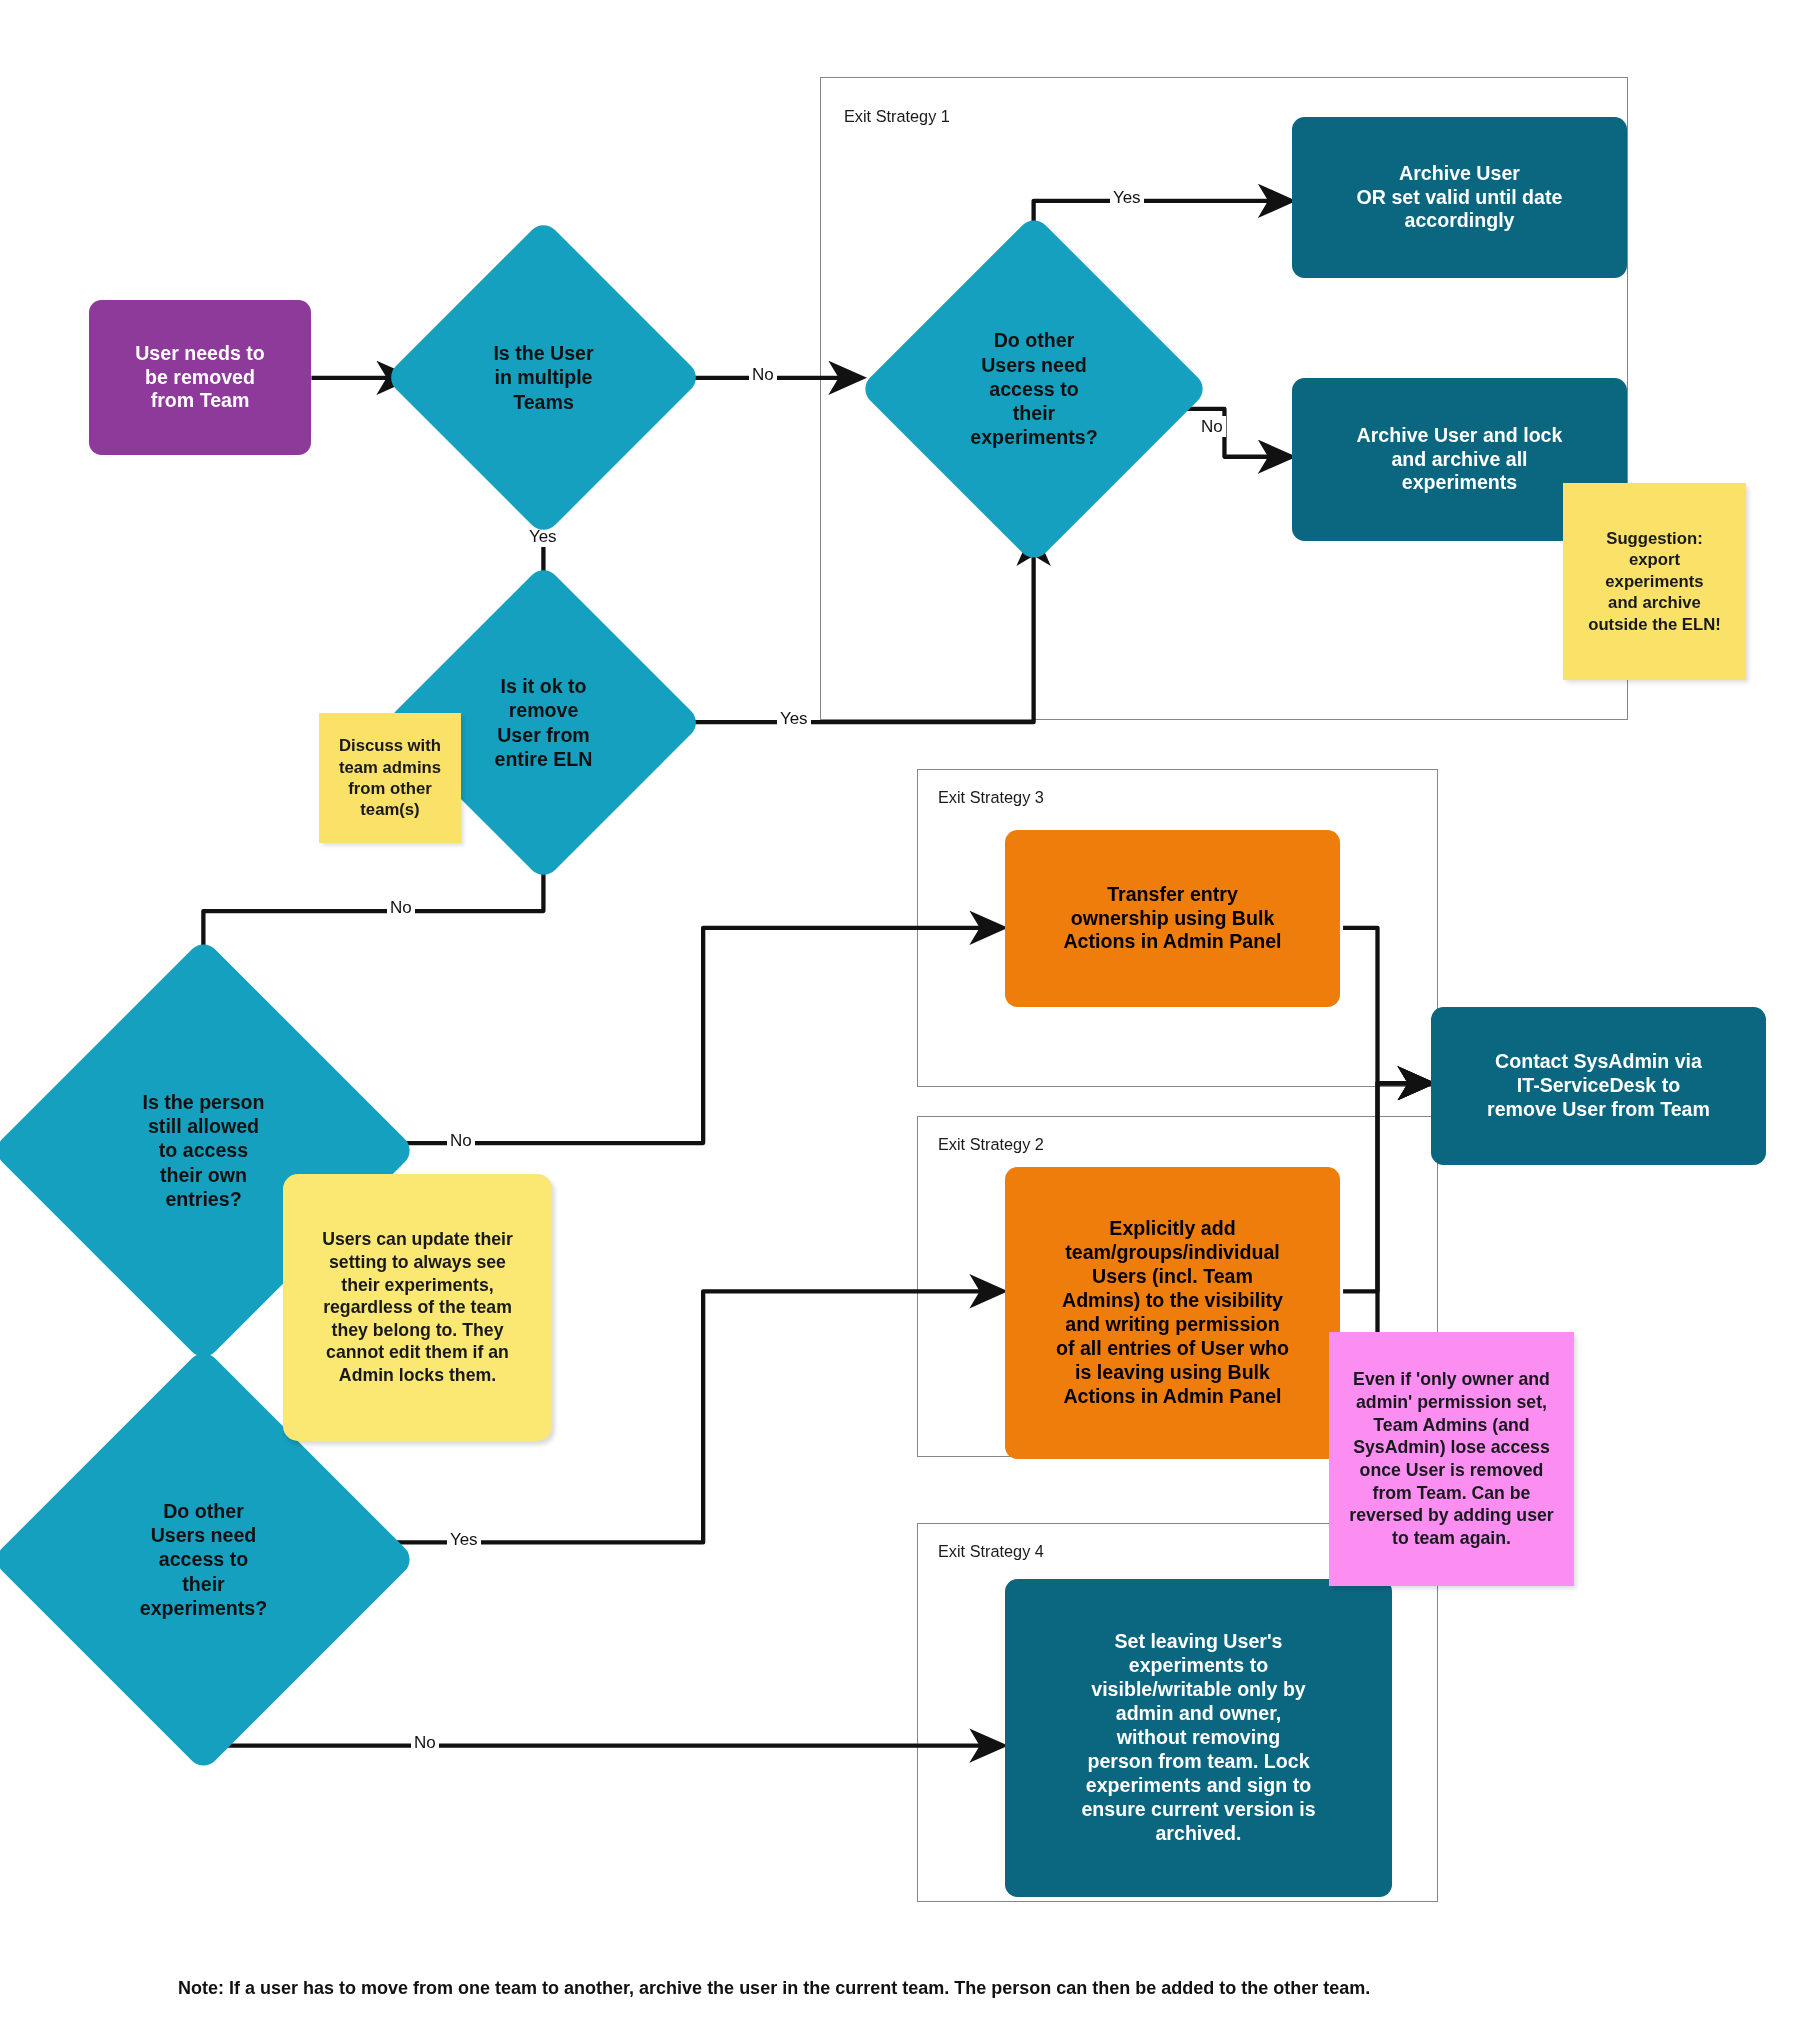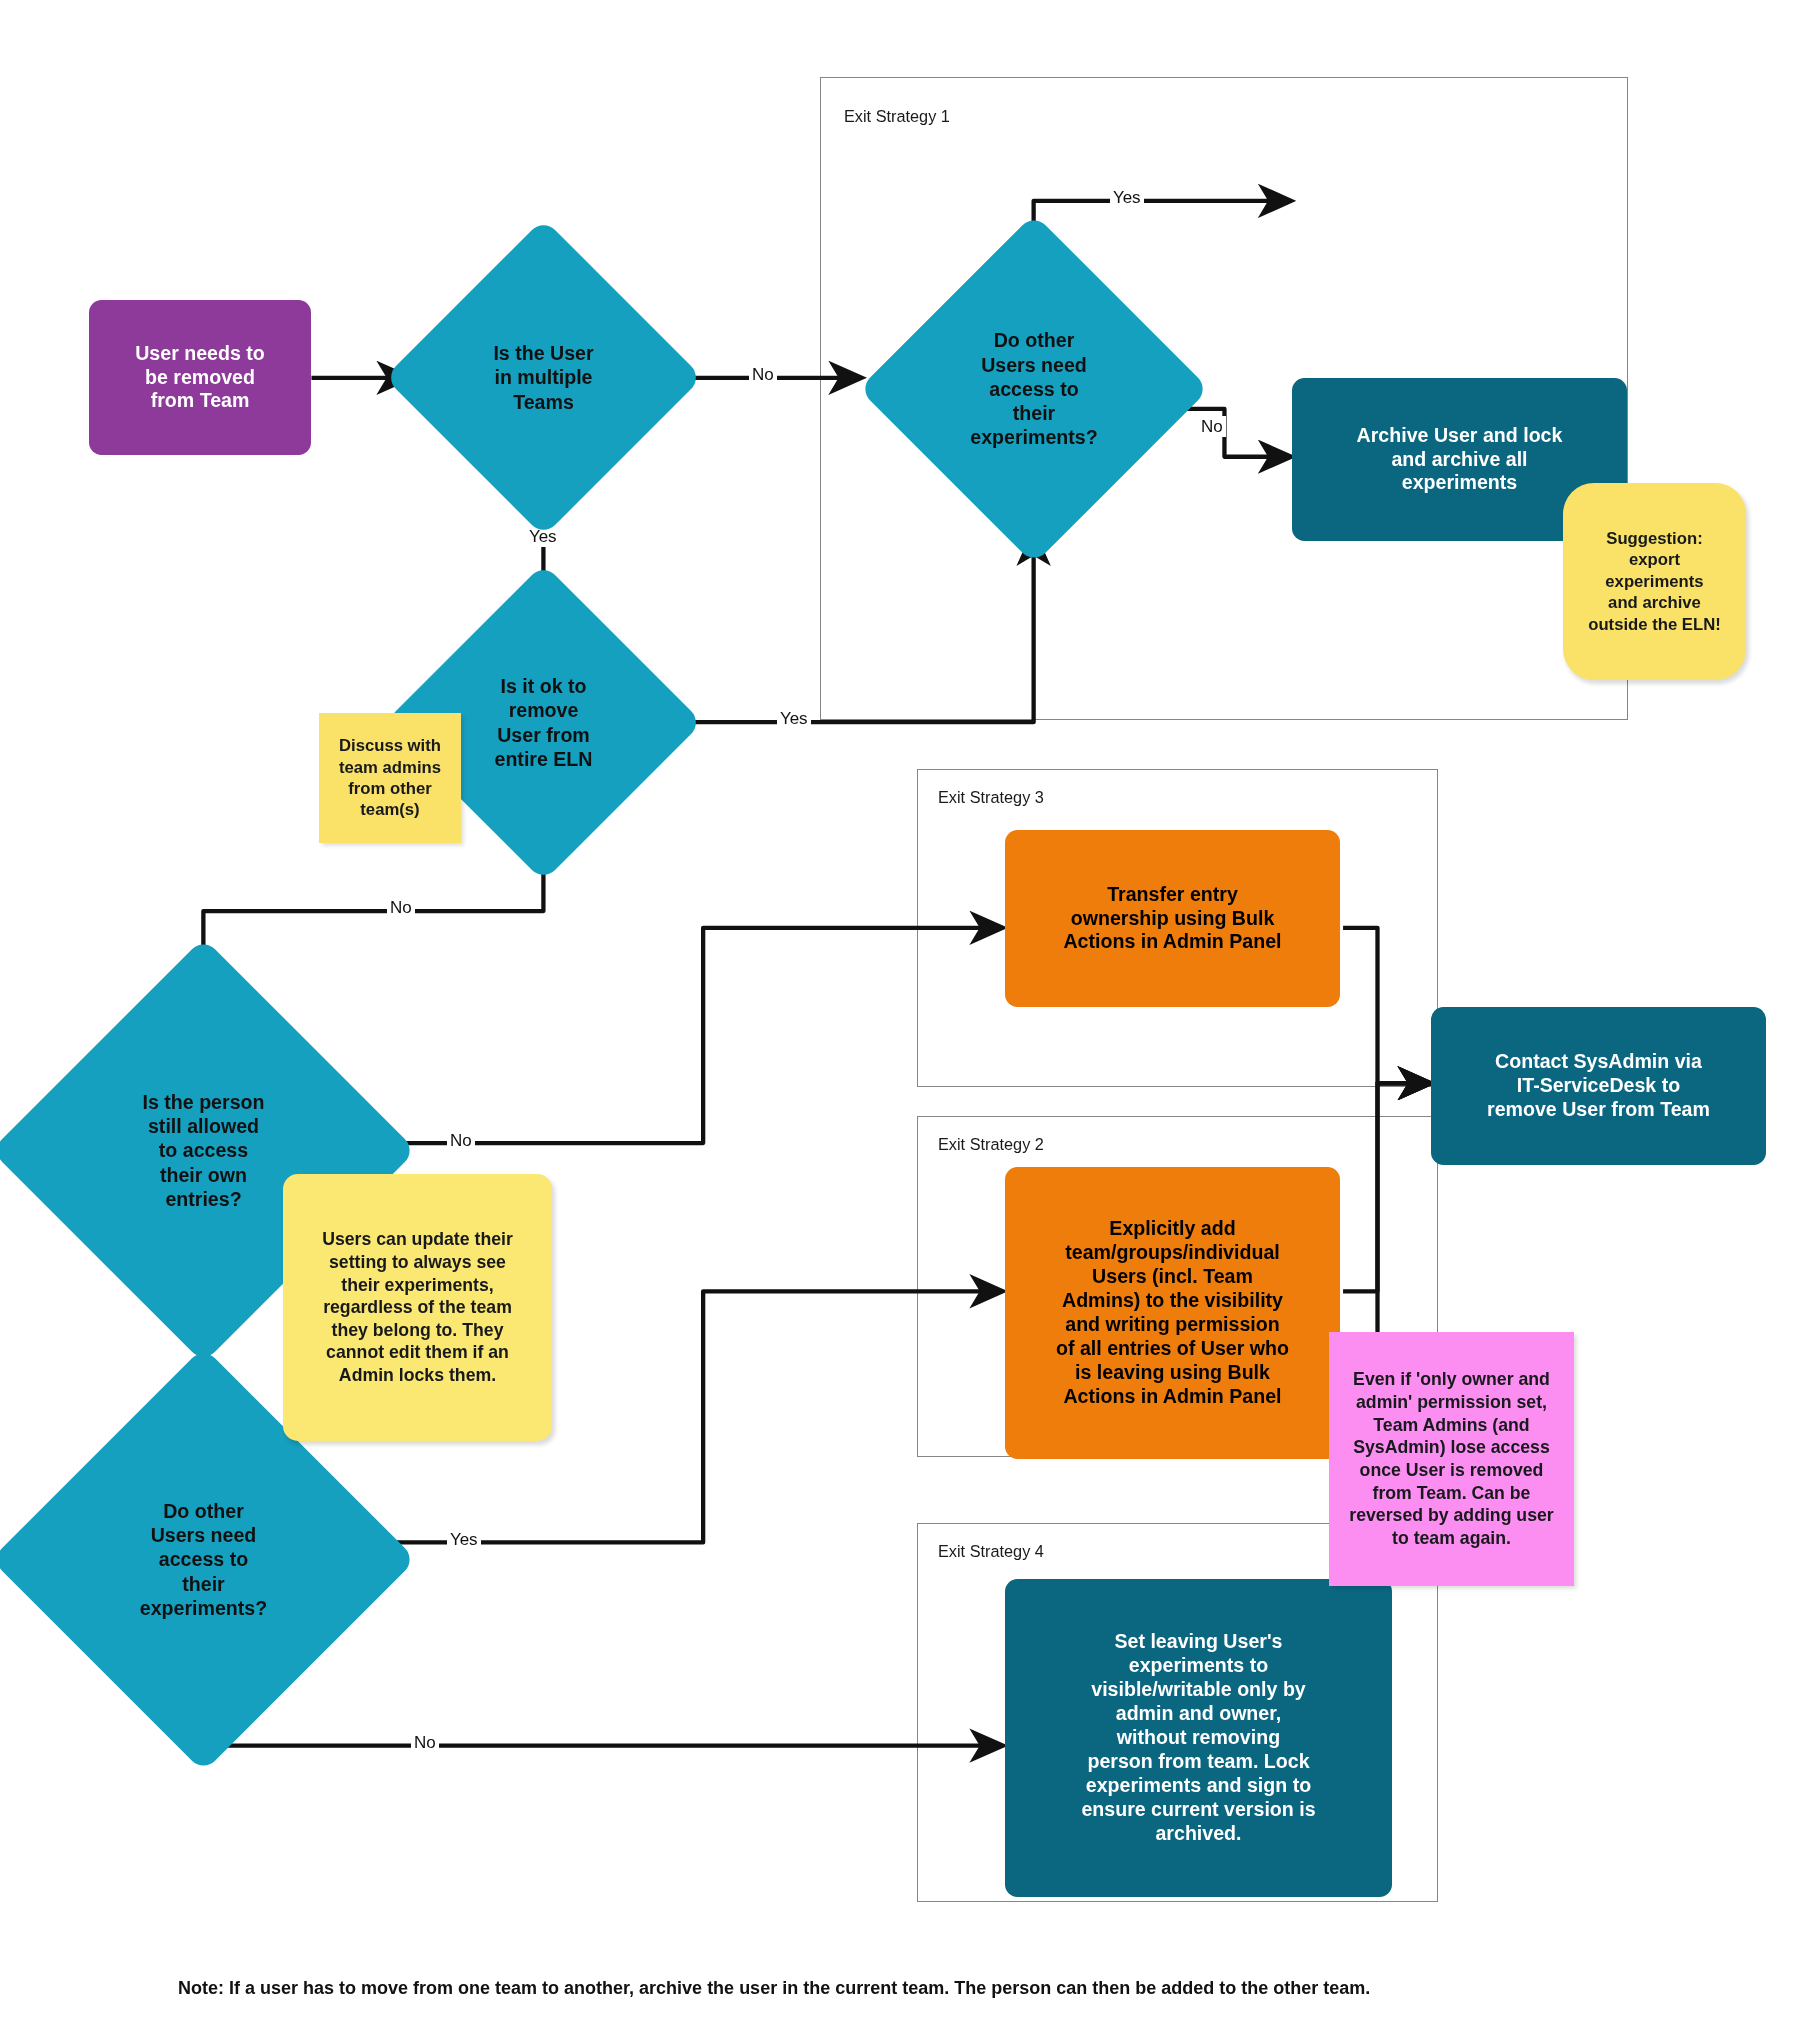"Archive User" div.node { html: none -> <div>Archive User OR set valid until date accordingly</div> }
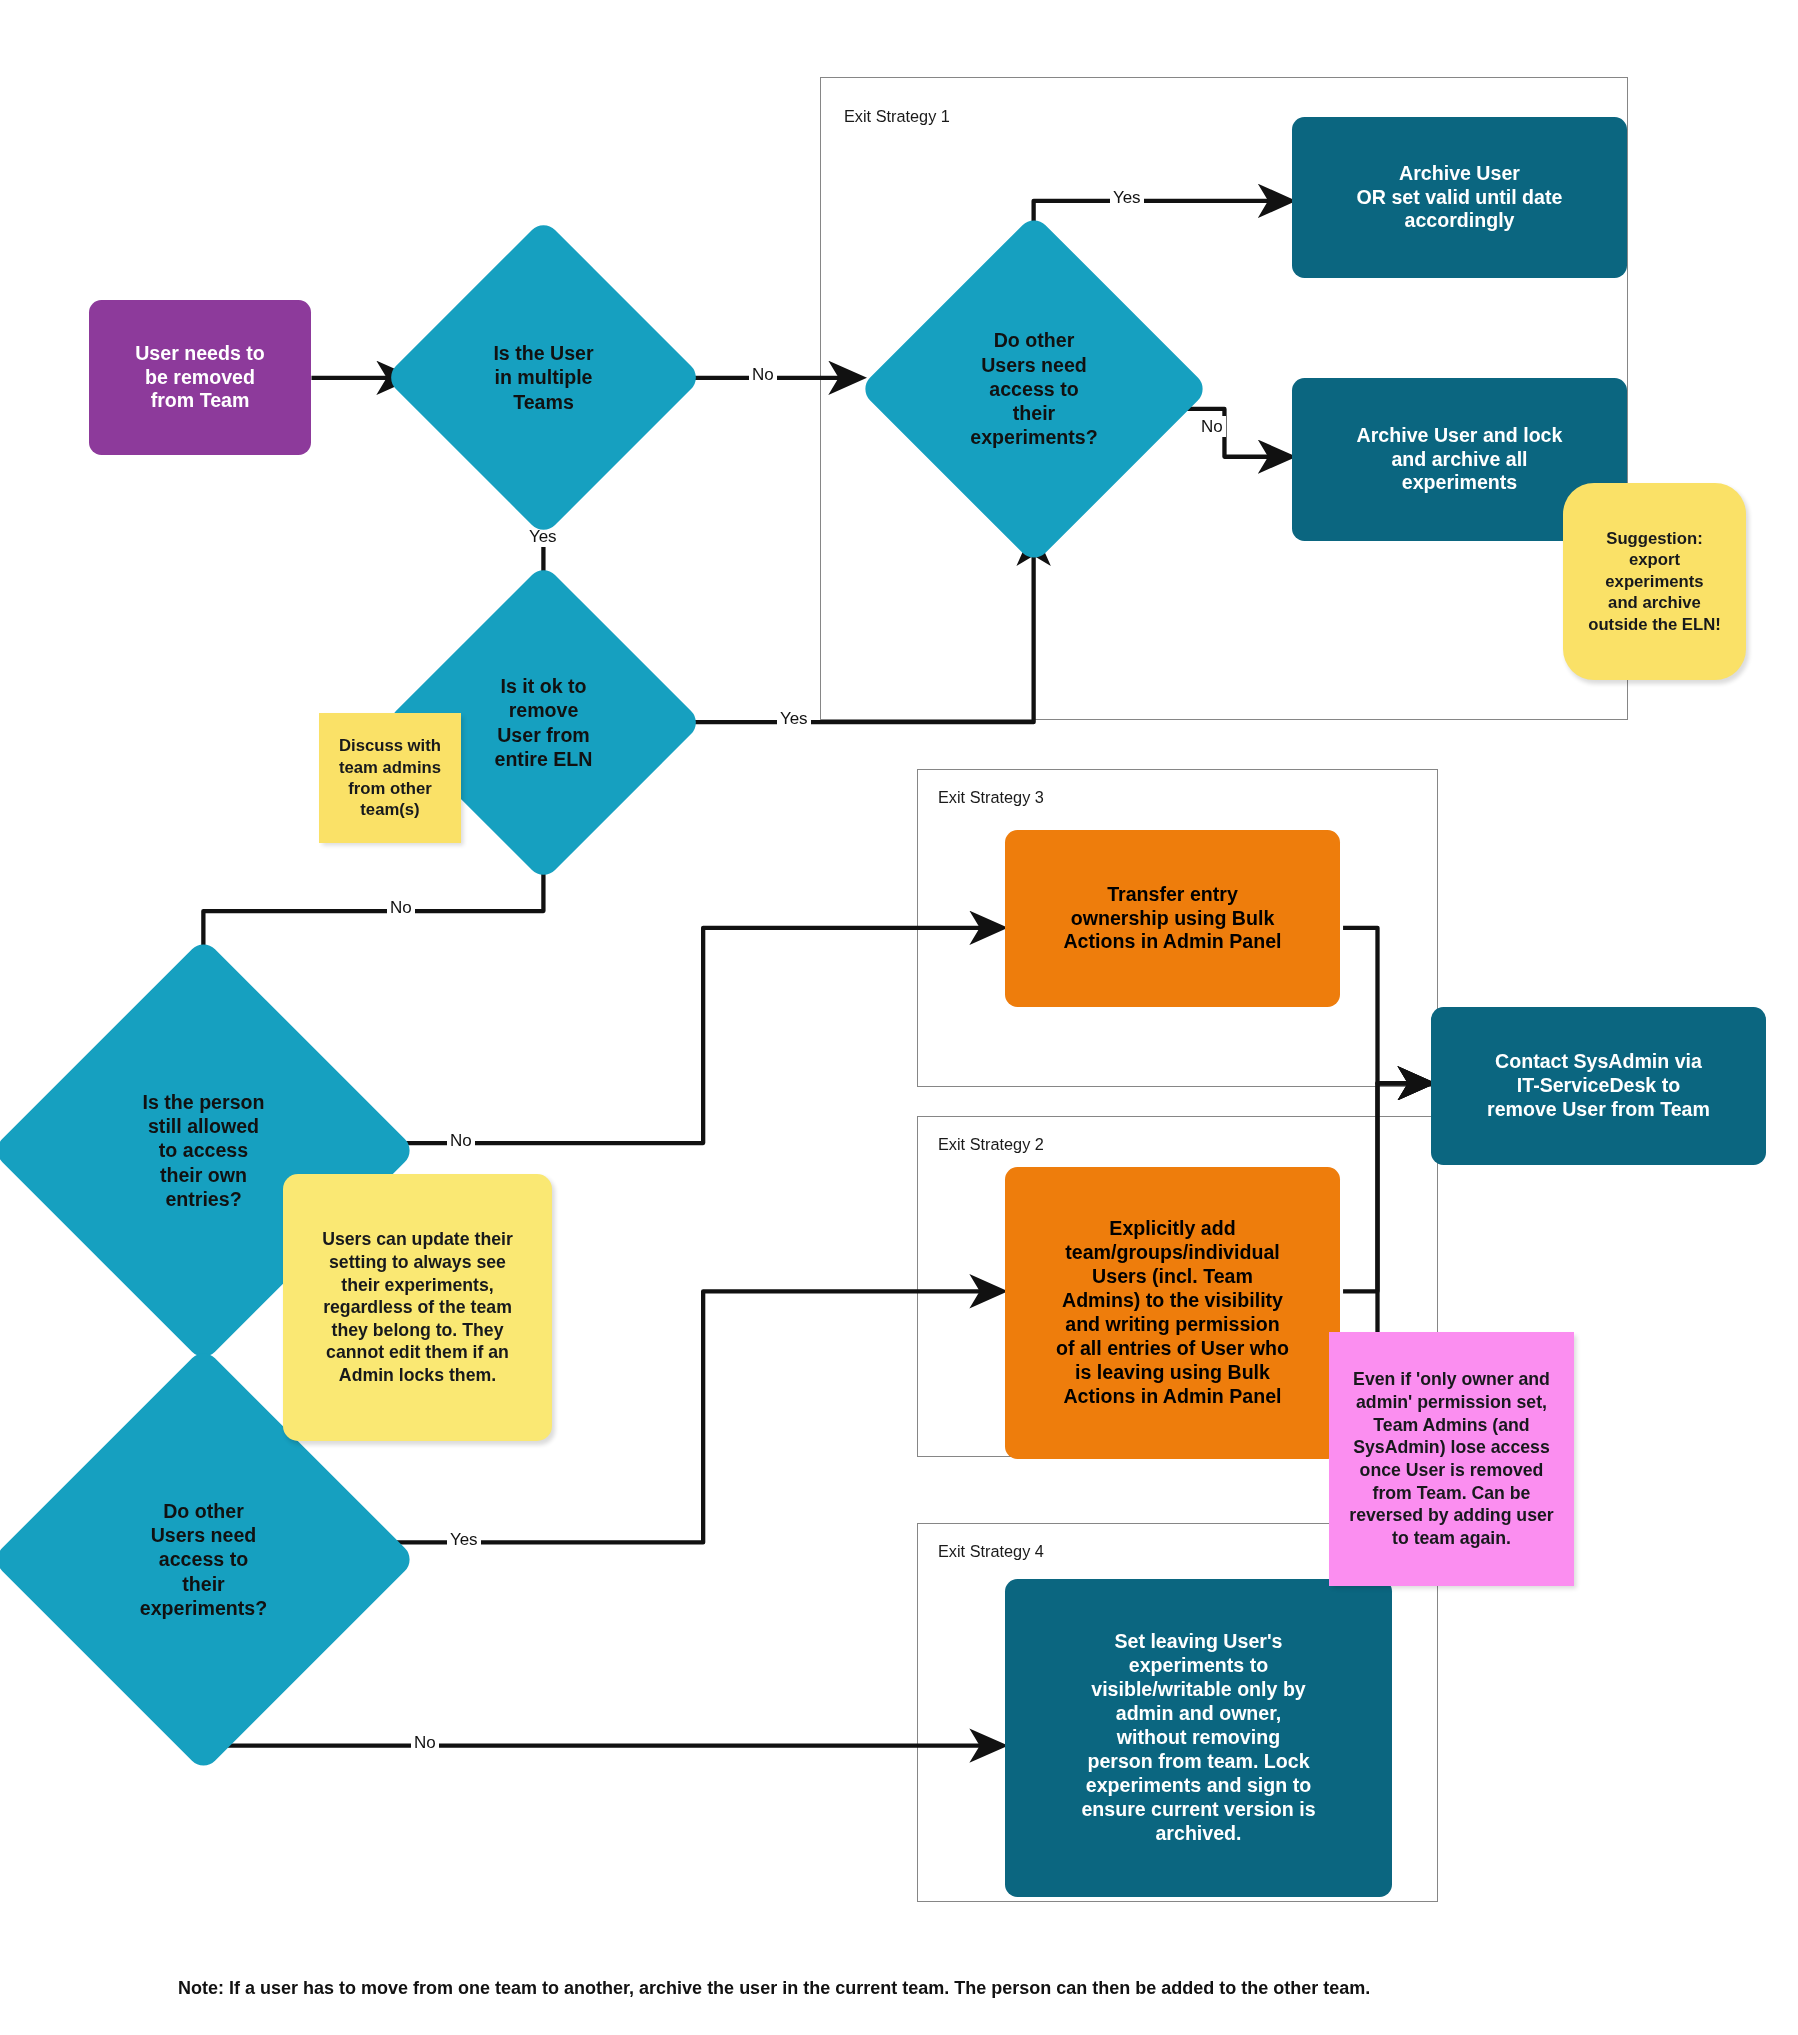"Suggestion:" div.note { border-radius: 31px -> none }
